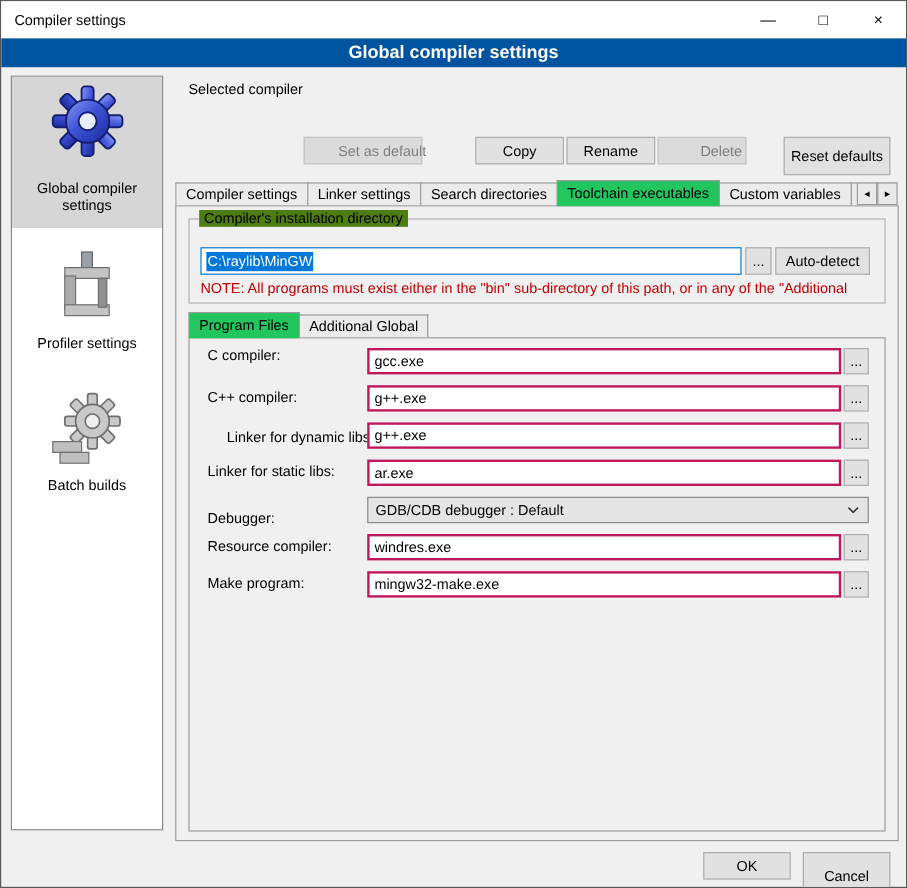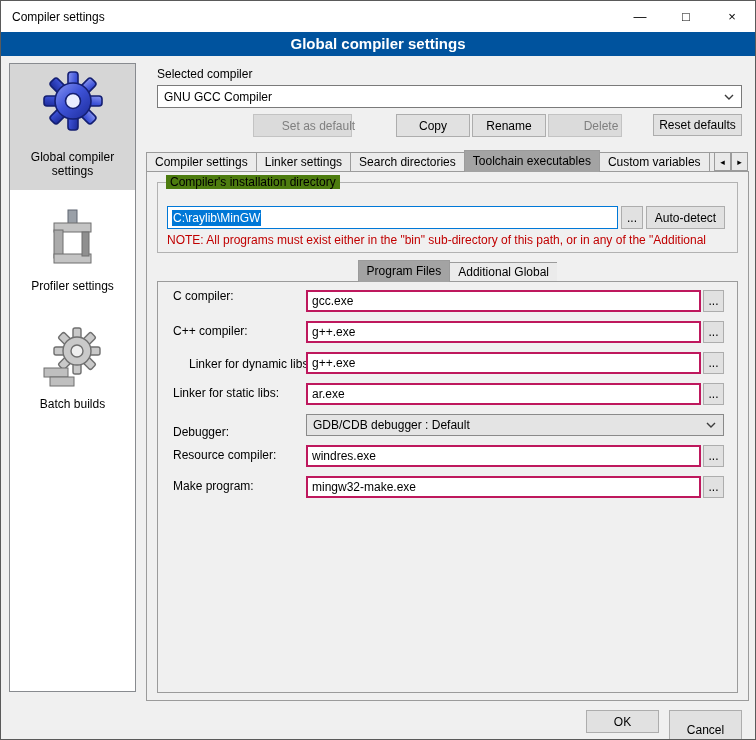"GNU GCC Compiler" div.combo { html: <div> <span>GNU GCC Compiler</span> <svg> <path></path> </svg> </div> -> none }
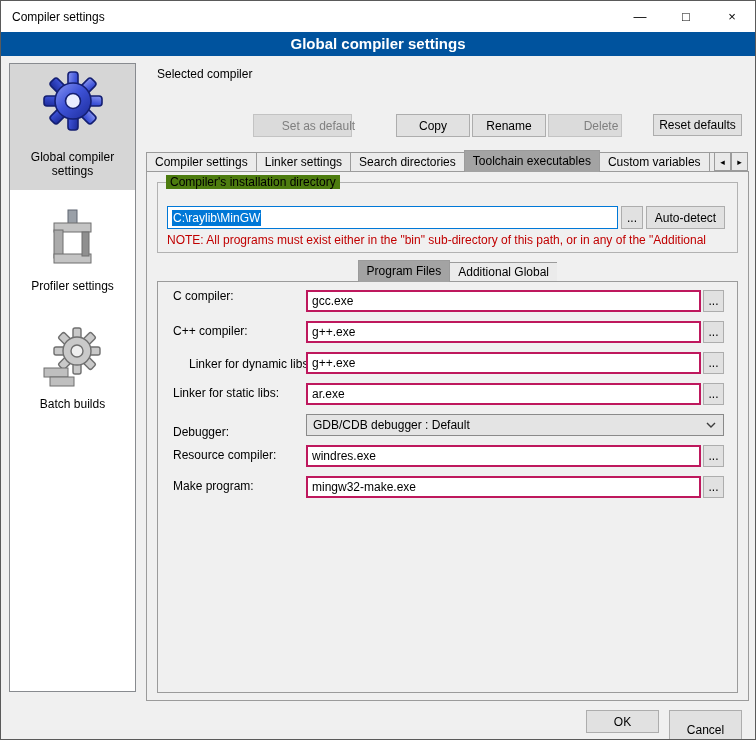"Reset defaults" div.btn { height: 22px -> 32px }
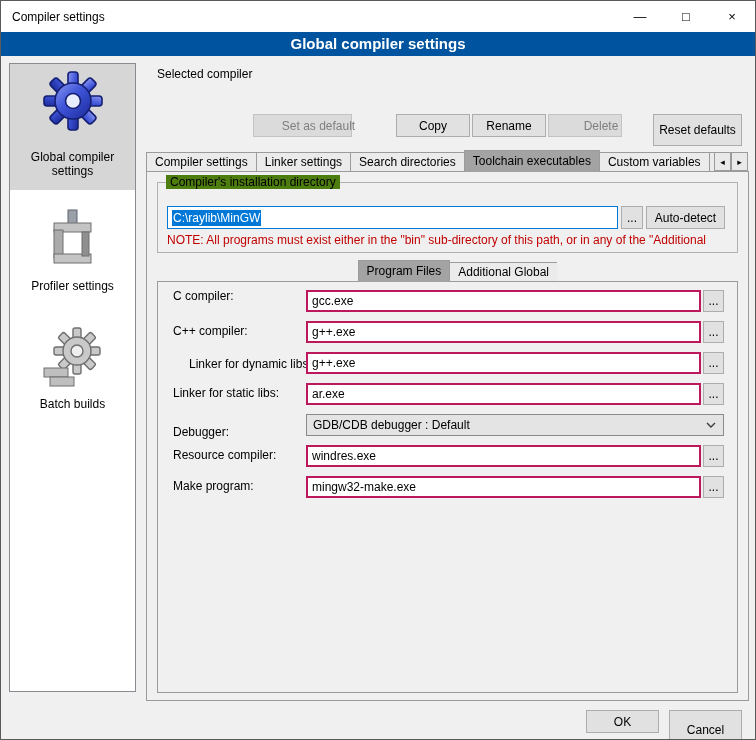"Toolchain executables" .tab.active { background: #a3a3a3 -> #22c55e }
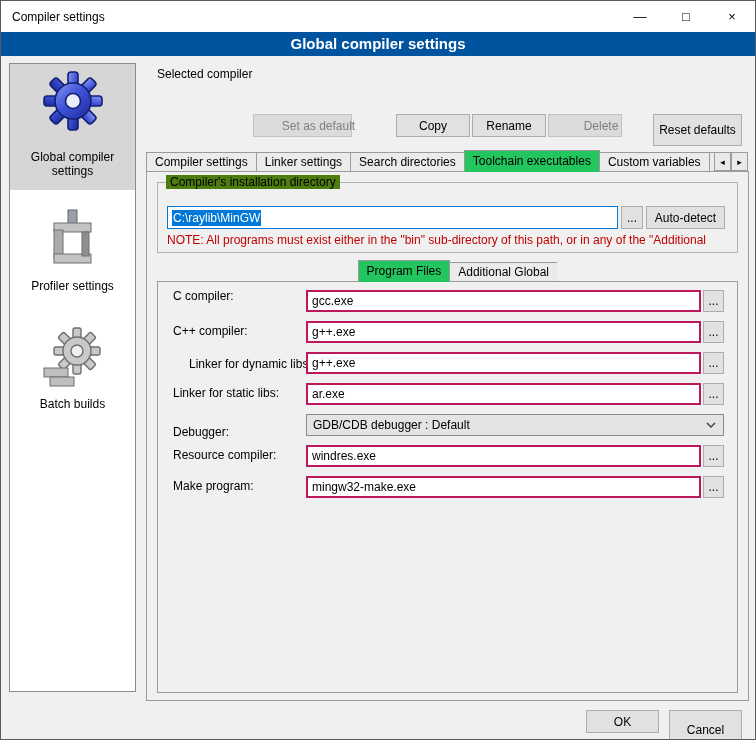"Program Files" div.tabstrip { justify-content: flex-end -> none }
